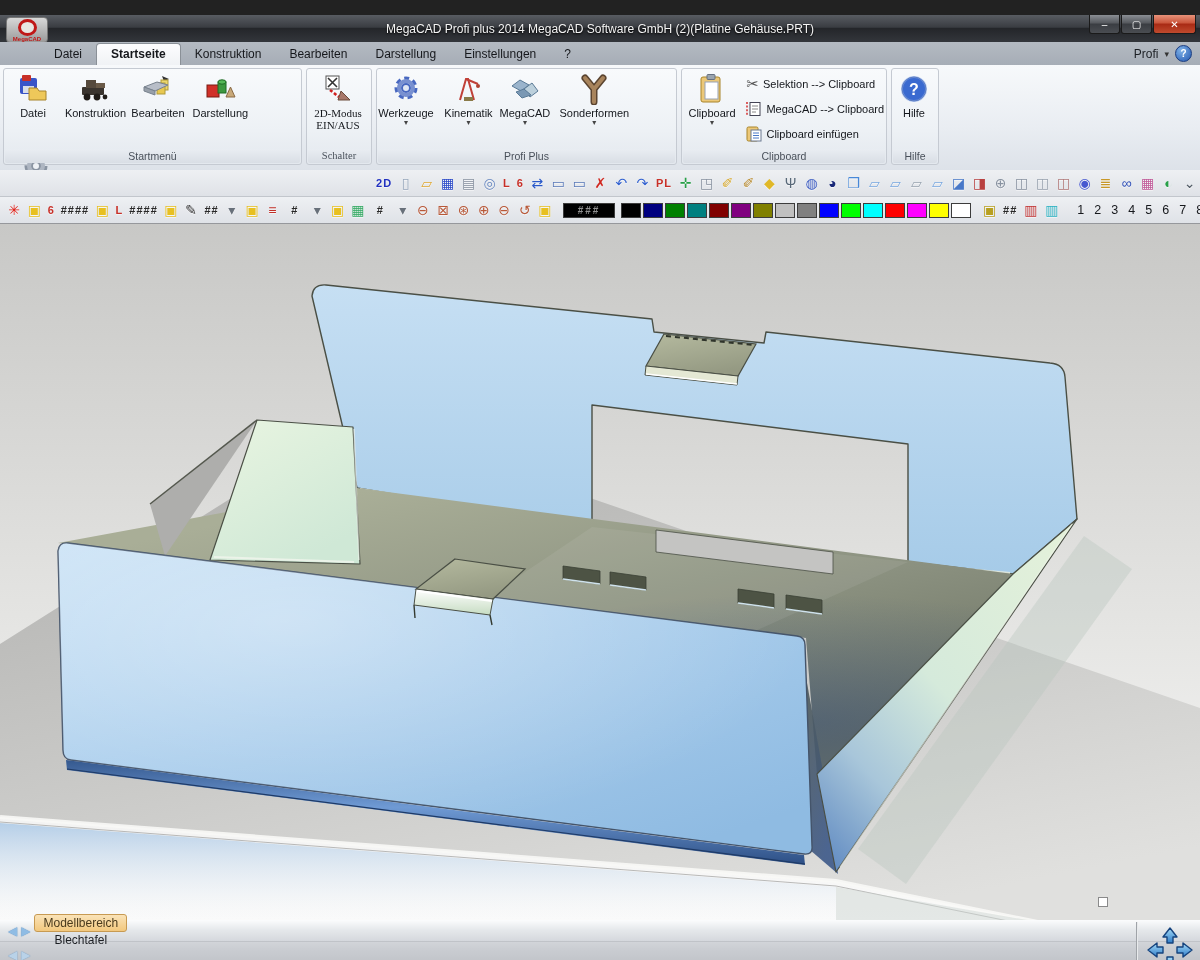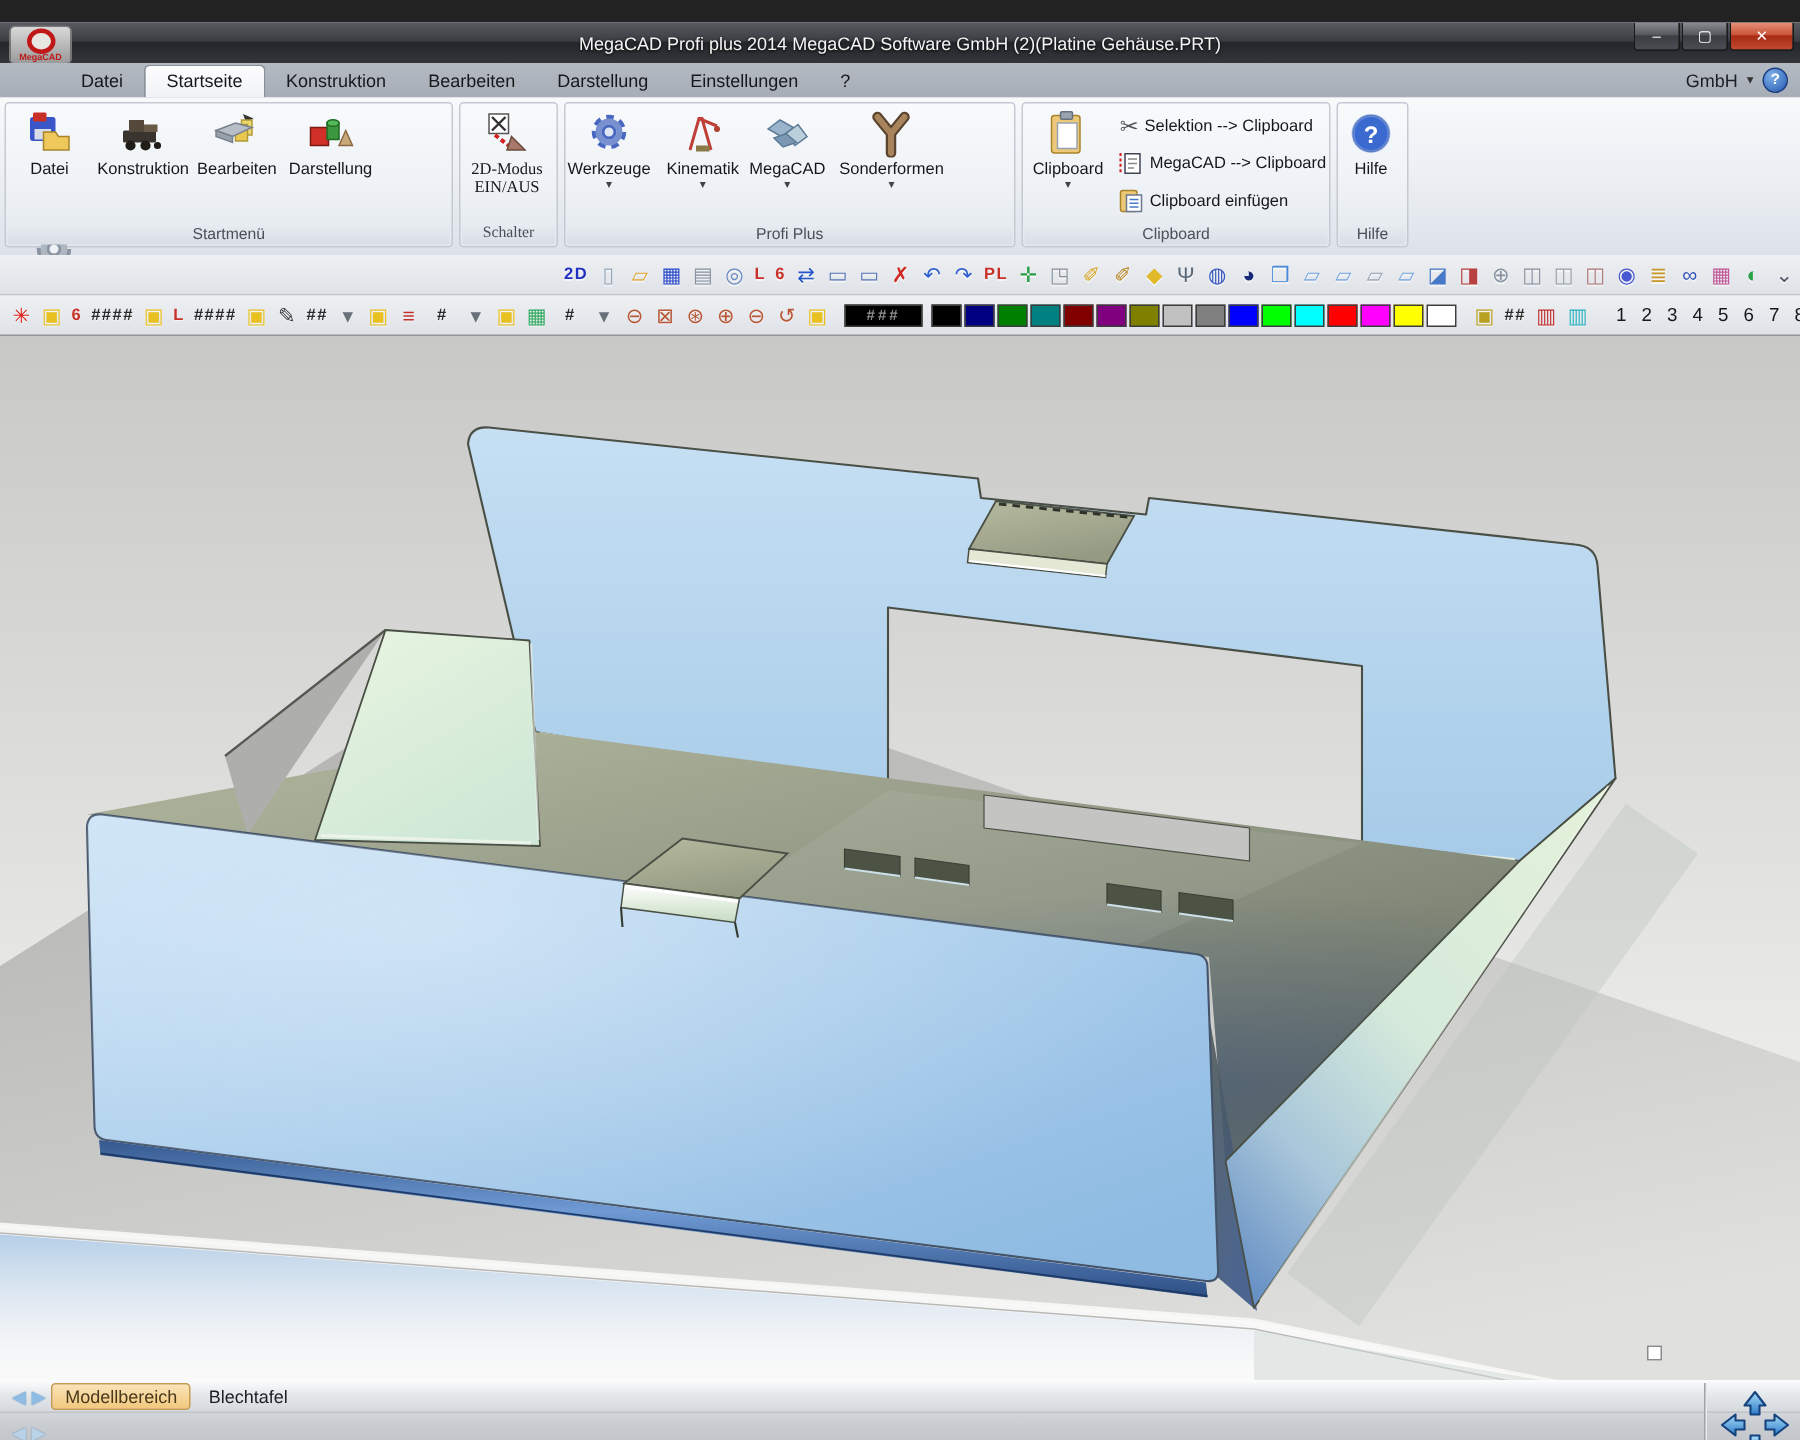"Startseite" .mtab.active { font-weight: normal -> bold }
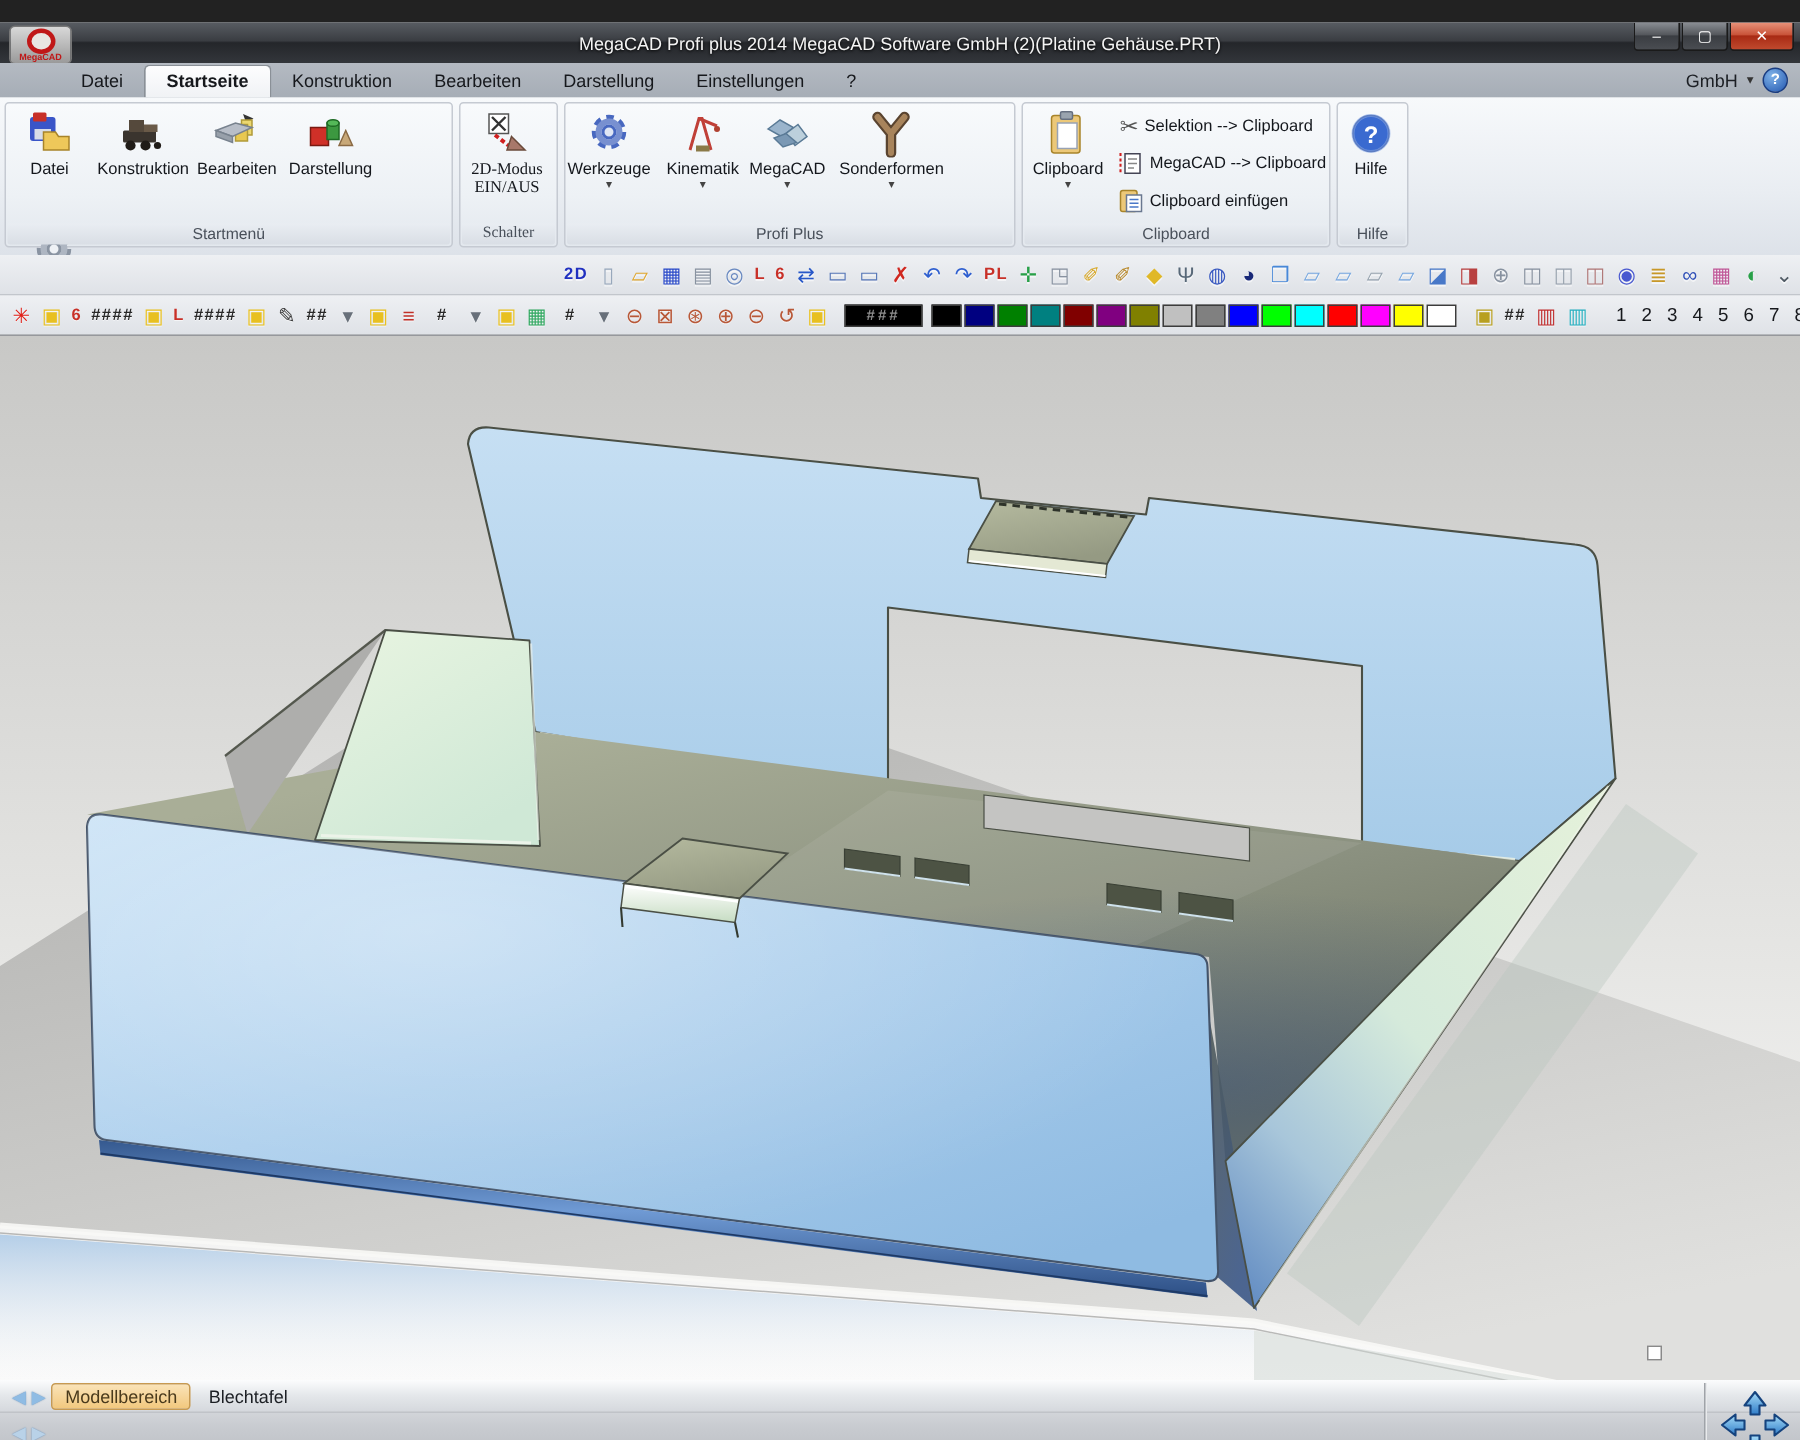"GmbH" span { text: GmbH -> Profi }
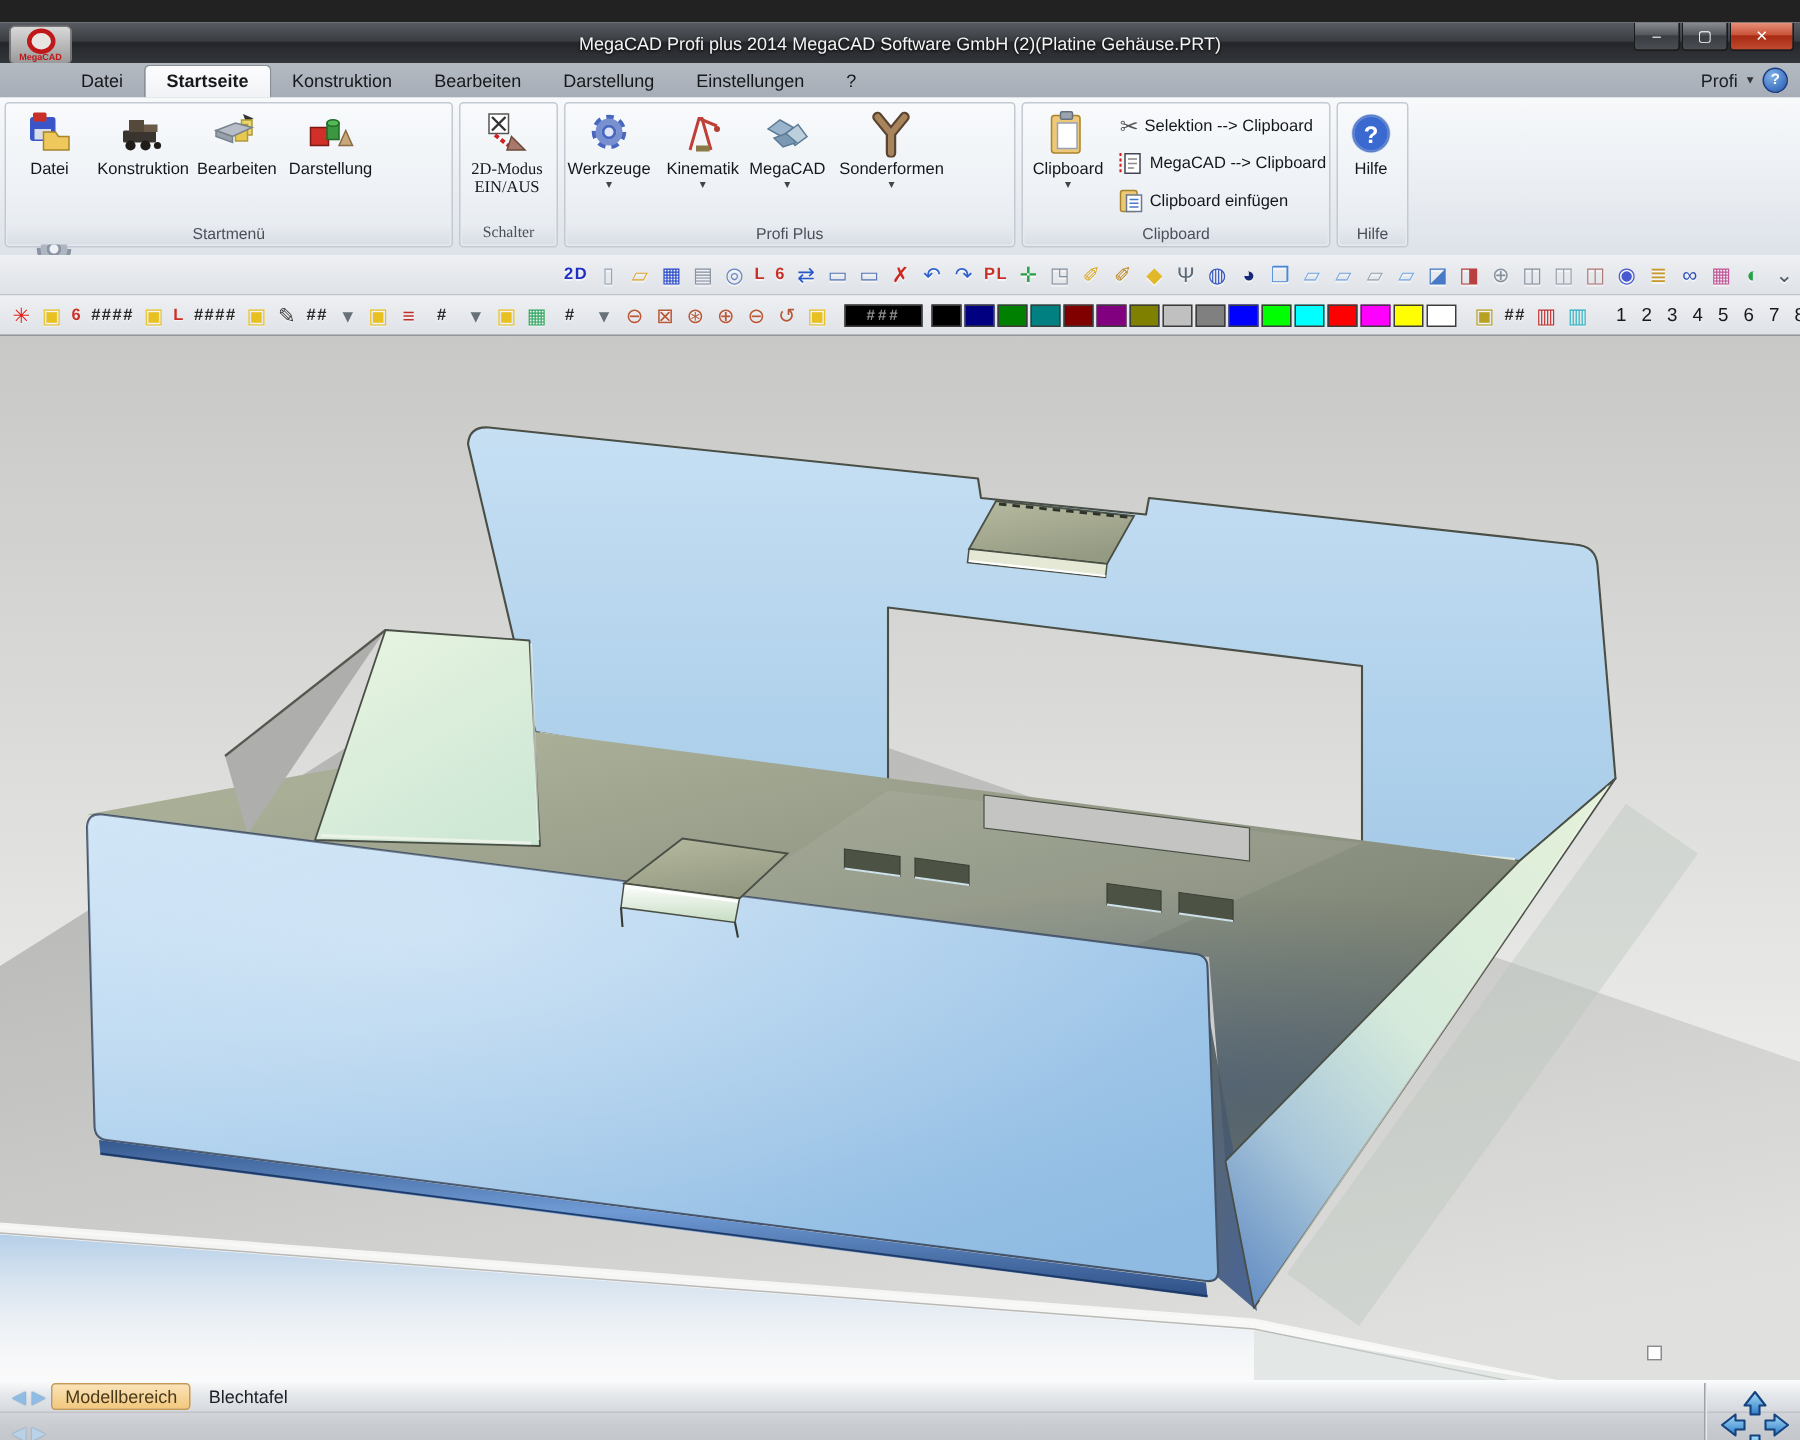"Modellbereich" span { flex-direction: none -> column }
